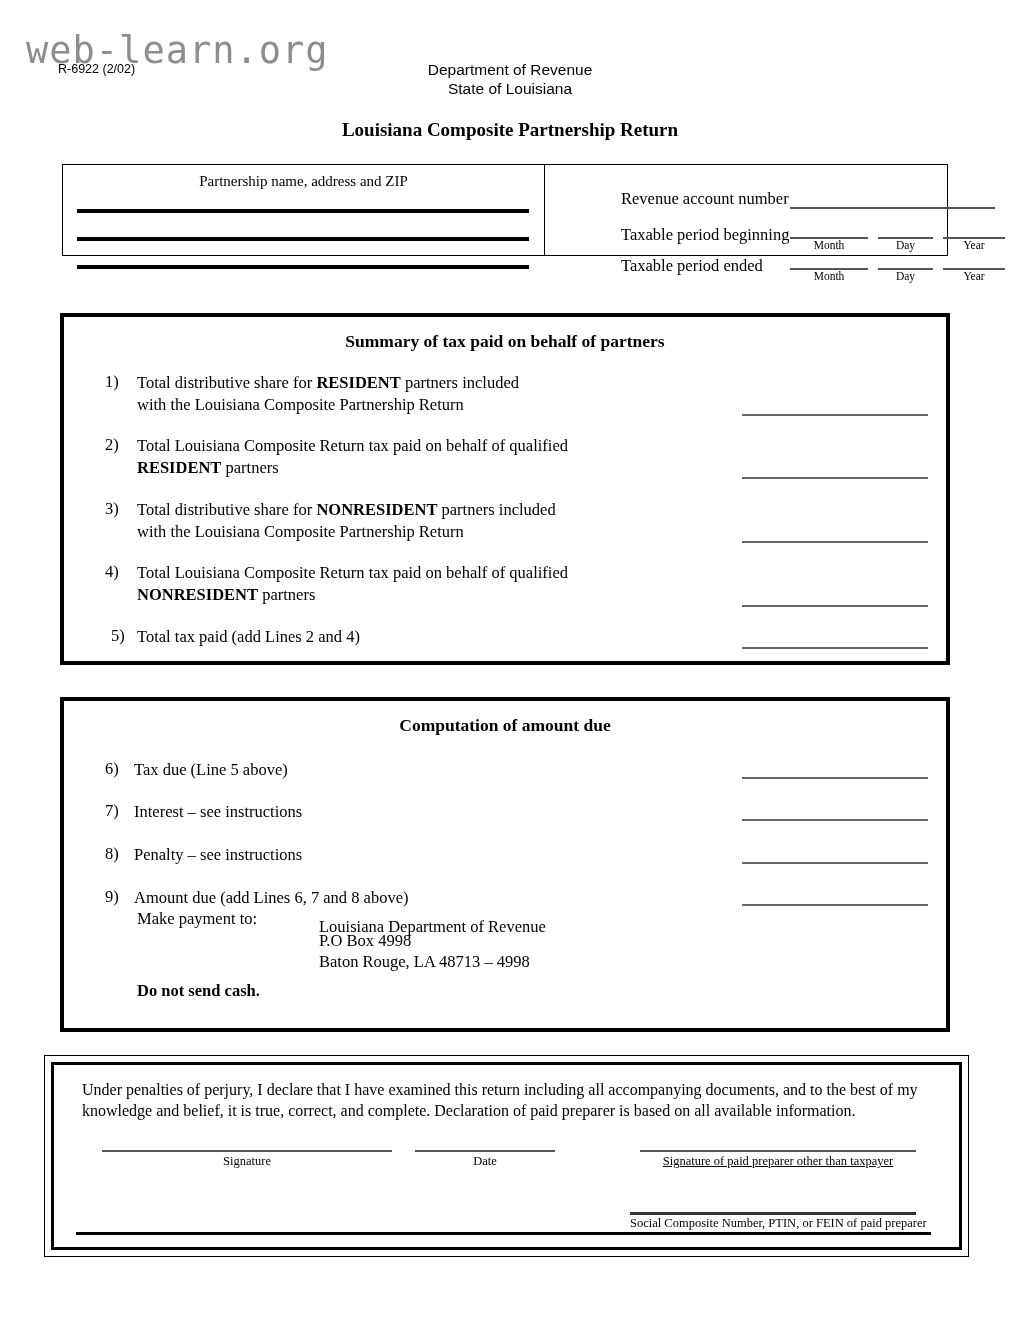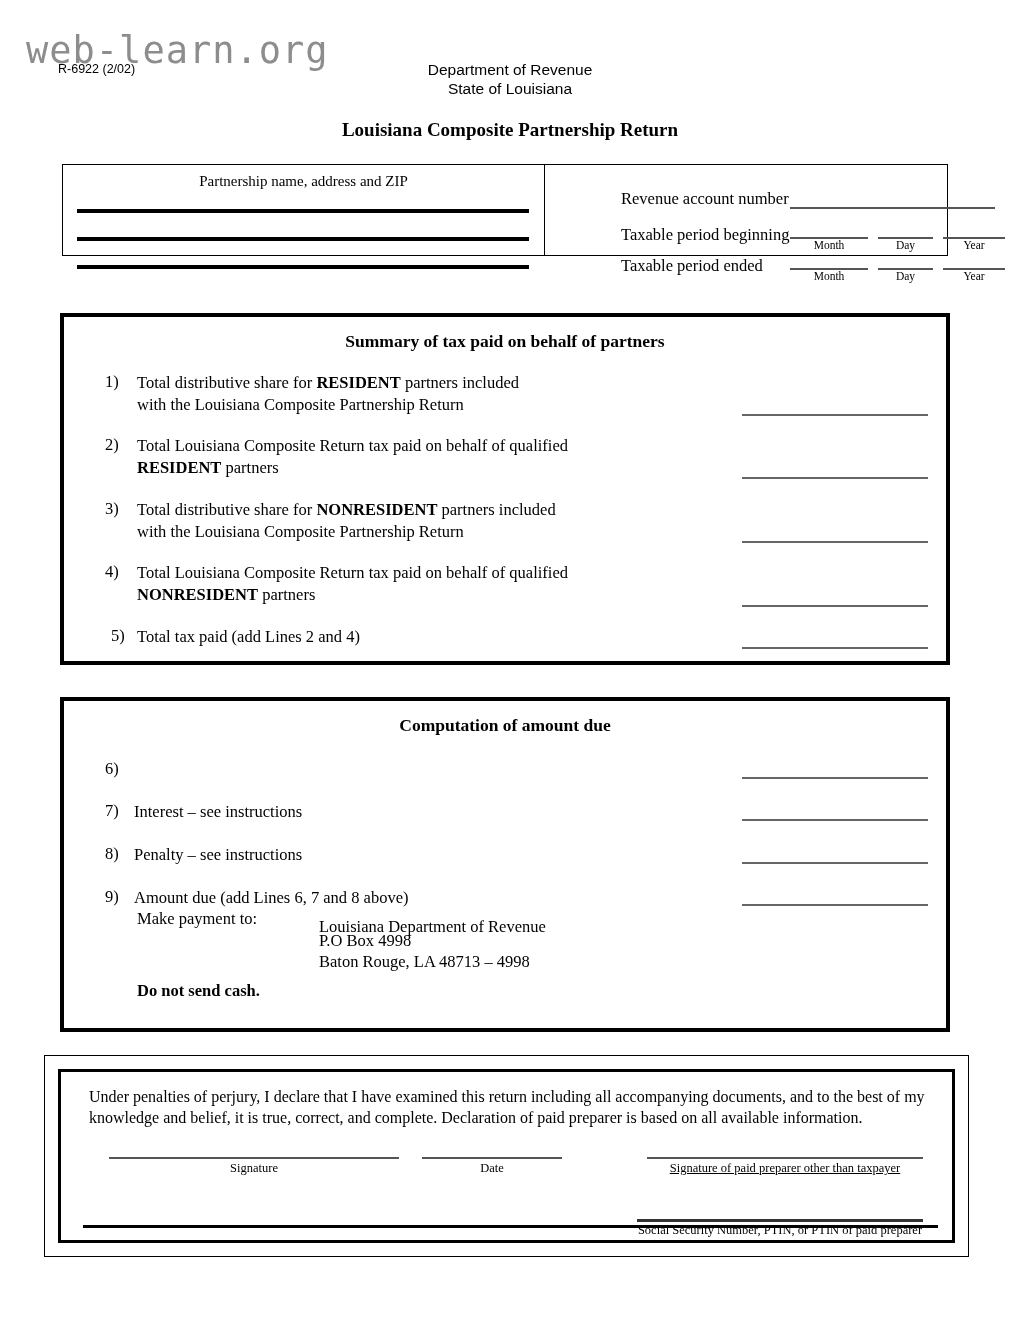"Tax due (Line 5 above)" div.line-text { html: none -> <div>Tax due (Line 5 above)</div> }
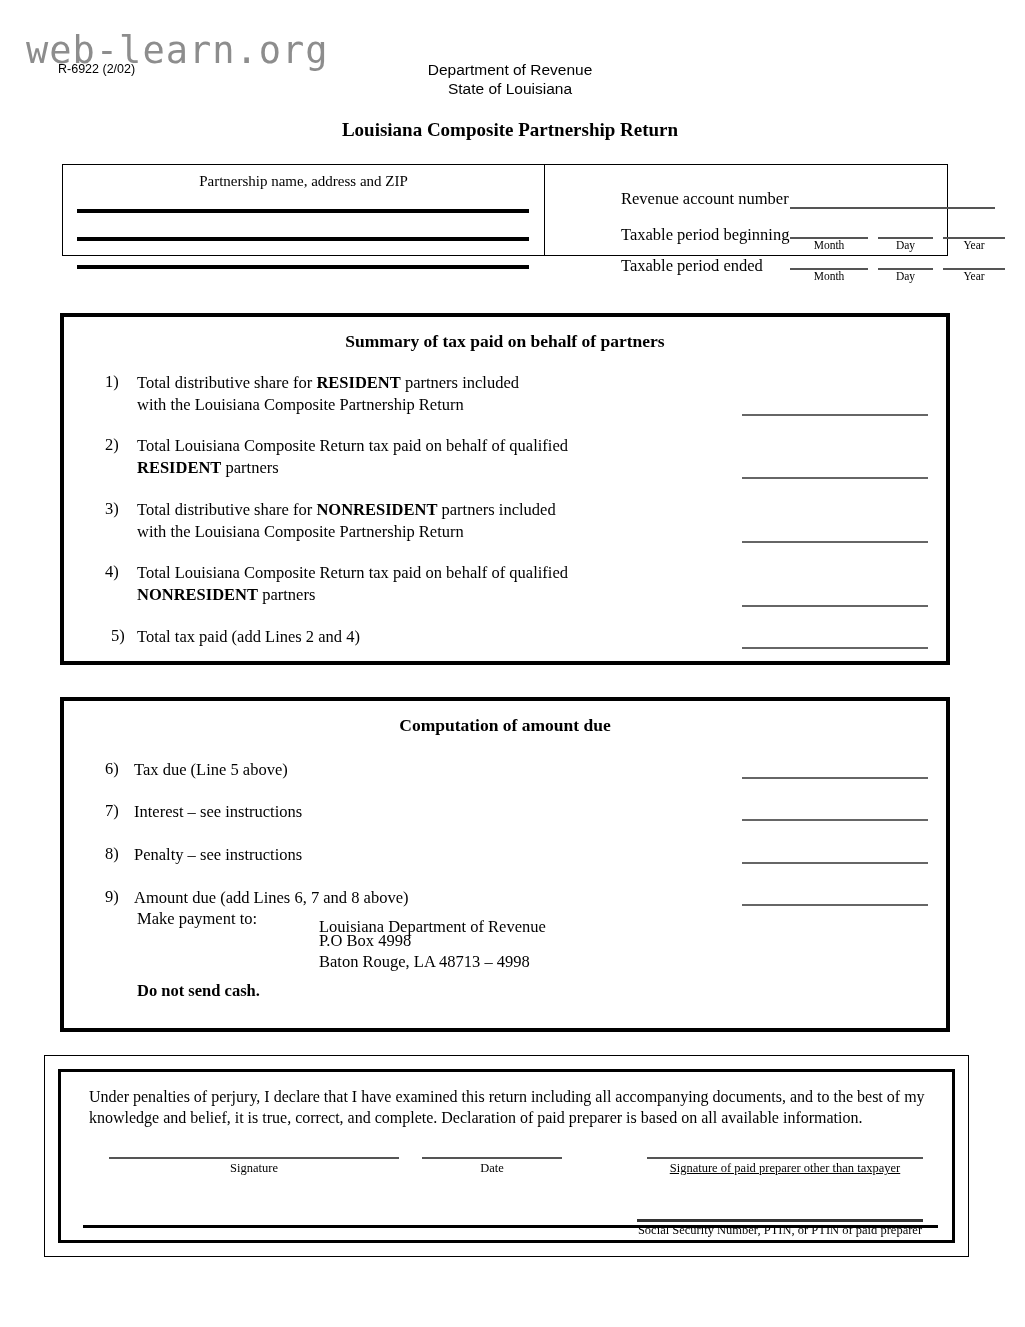"Under penalties of perjury, I" #declaration-outer { padding: 13px -> 6px }
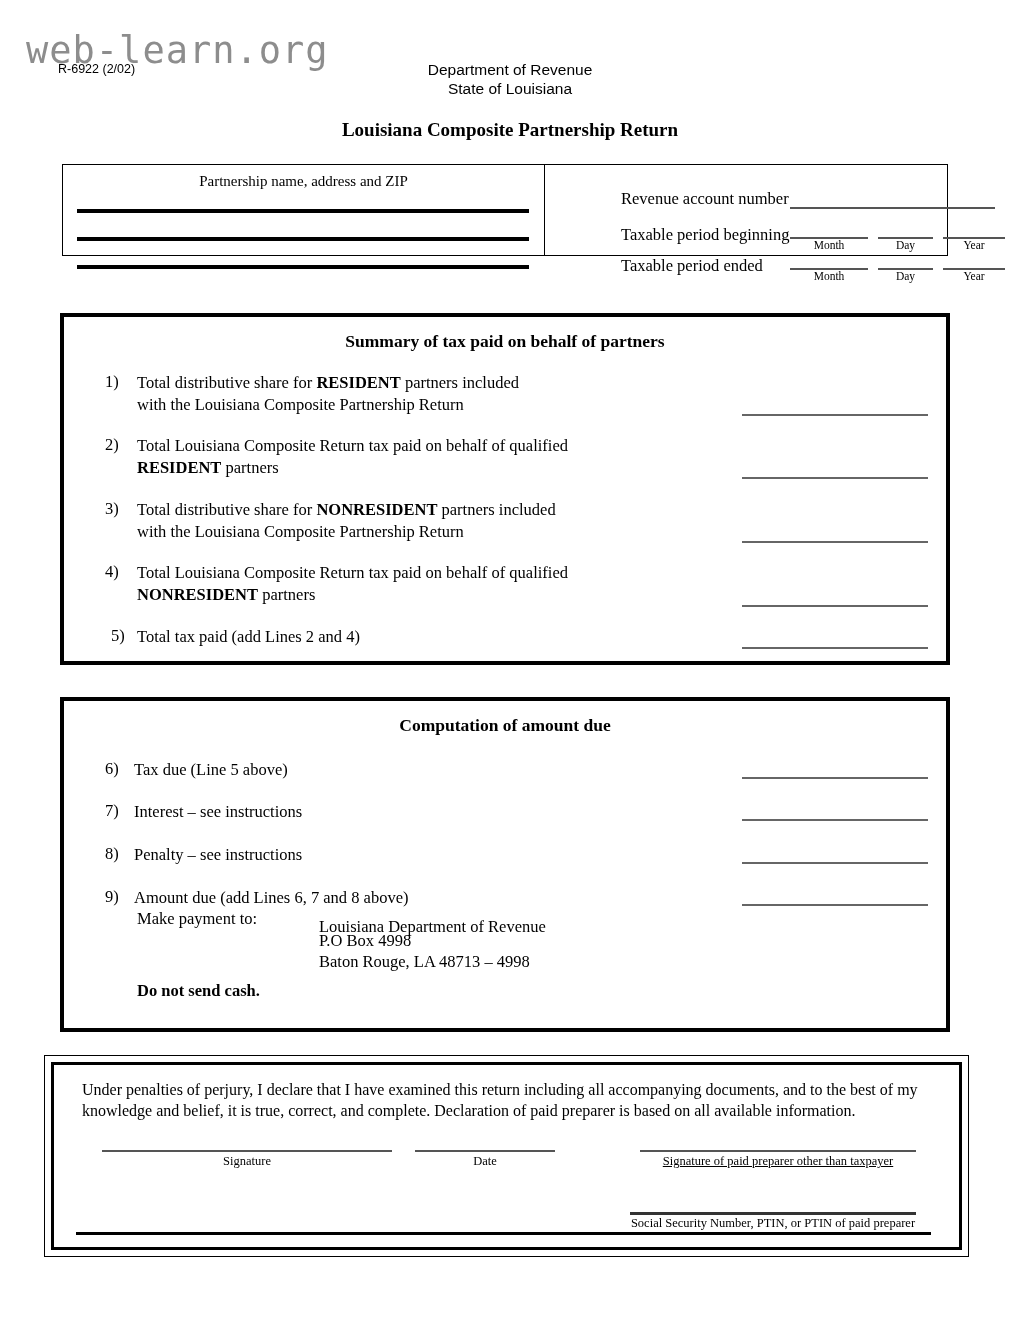"Social Security Number, PTIN, or" div.sig-cap { text: Security Number, PTIN, or PTIN -> Composite Number, PTIN, or FEIN }
